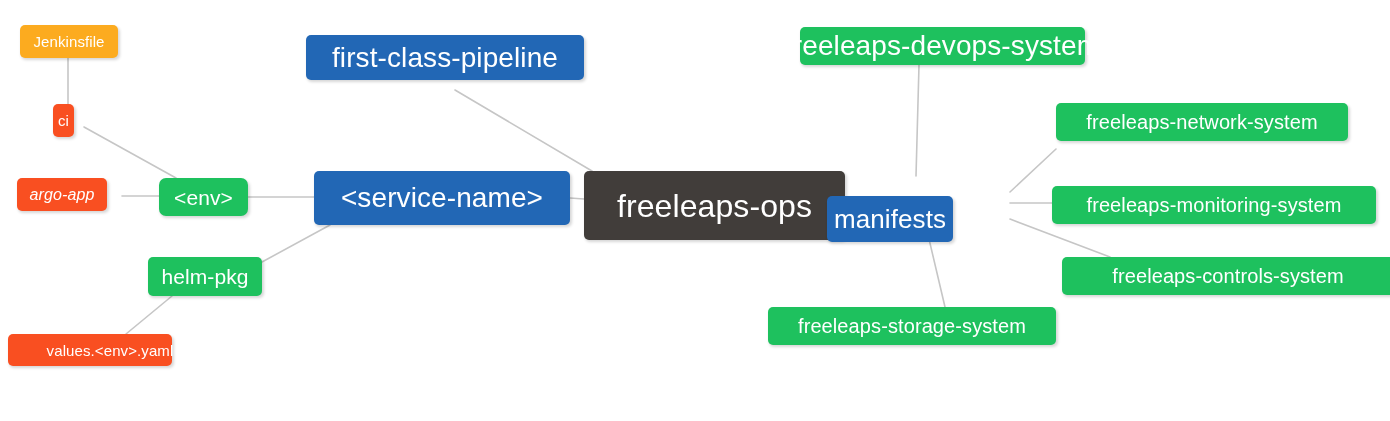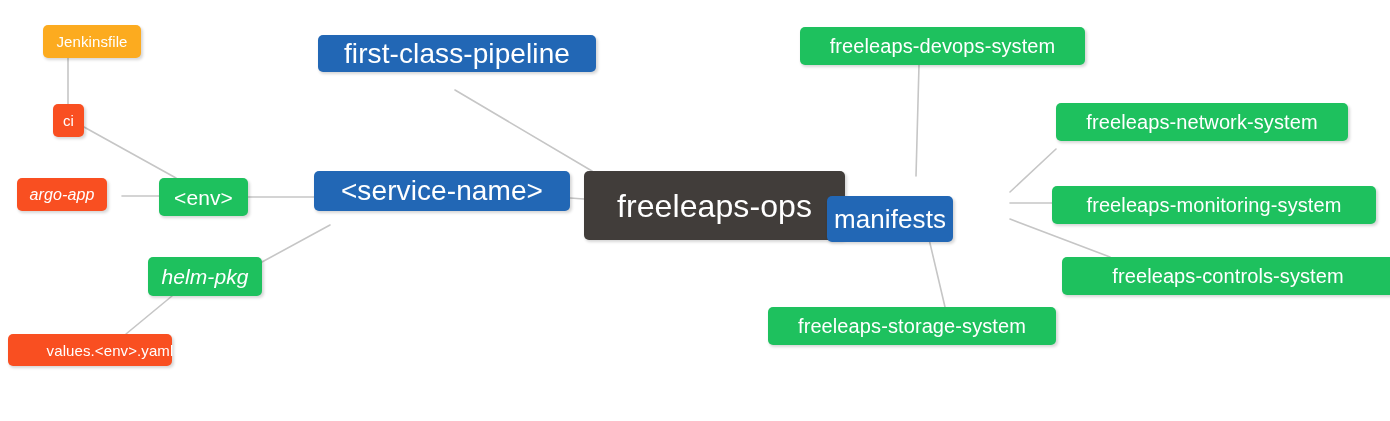"Jenkinsfile" .n-orange { margin-left: 23px -> none }
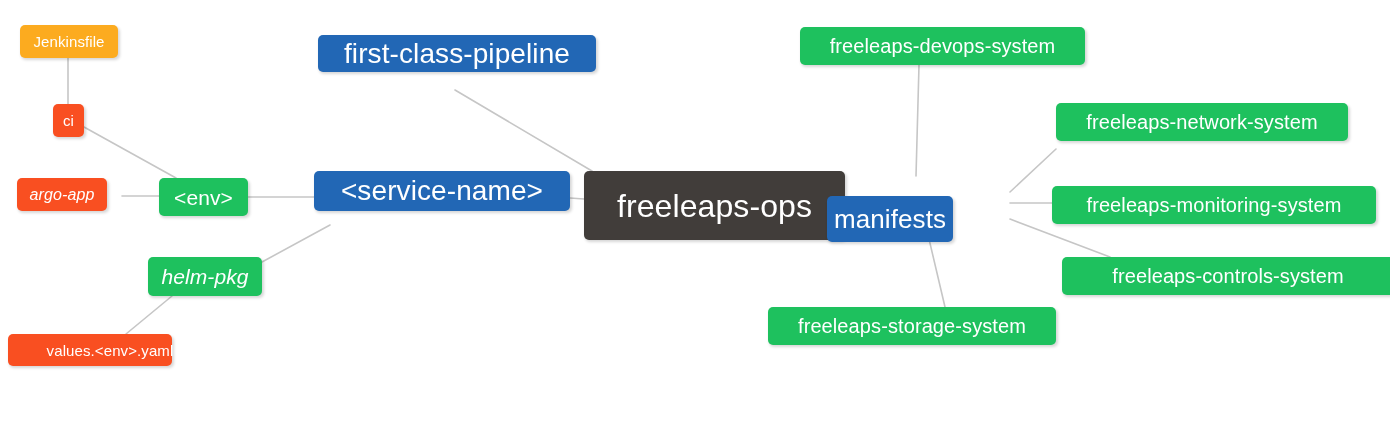"first-class-pipeline" div.node { height: 37px -> 45px; left: 318px -> 306px }
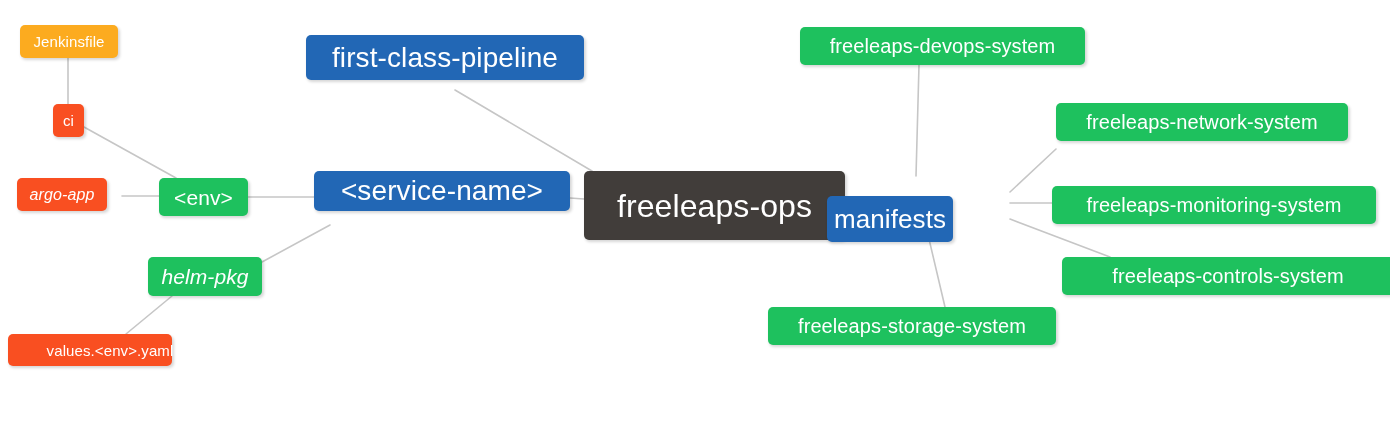"freeleaps-devops-system" span.node-label { font-size: 20px -> 28px }
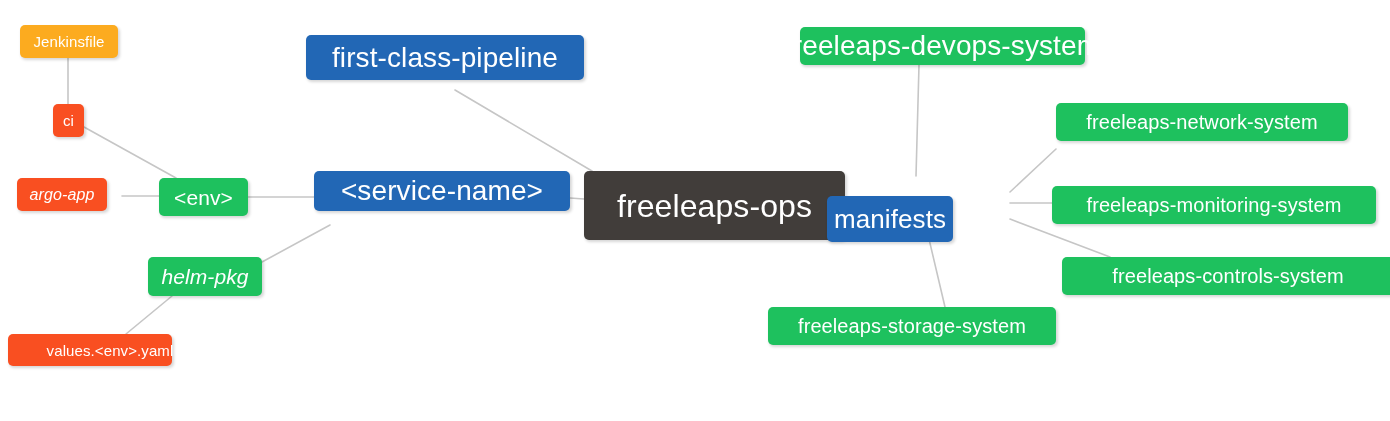"ci" div.node { width: 31px -> 21px }
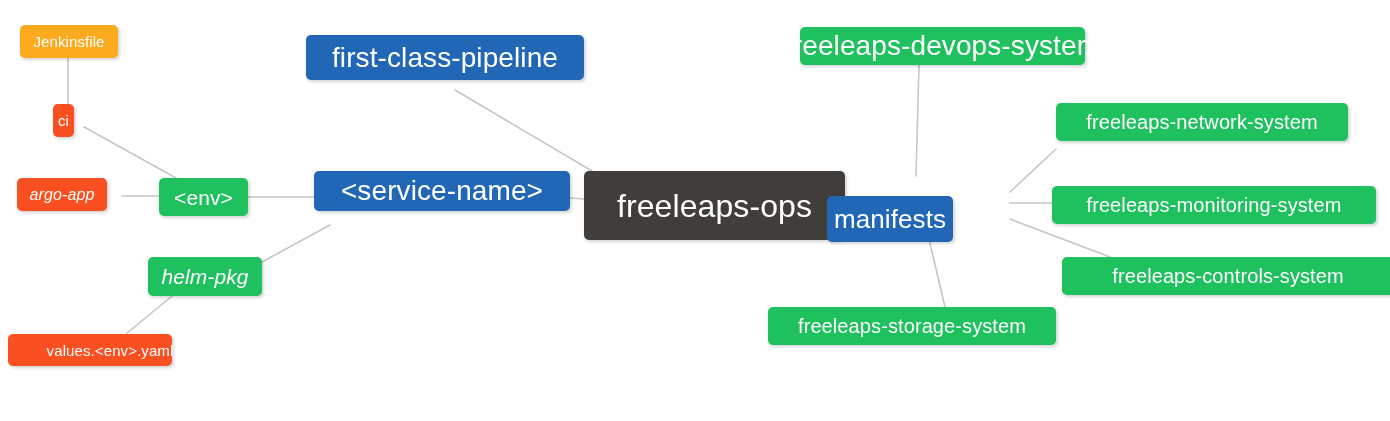"<env>" div.node { border-radius: none -> 7px }
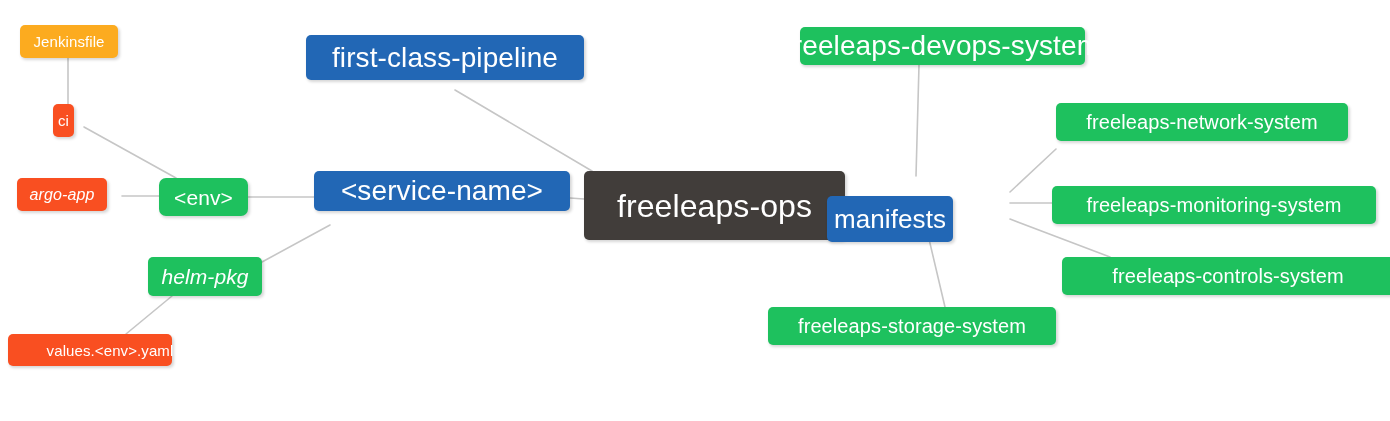"<service-name>" div.node { height: 40px -> 54px }
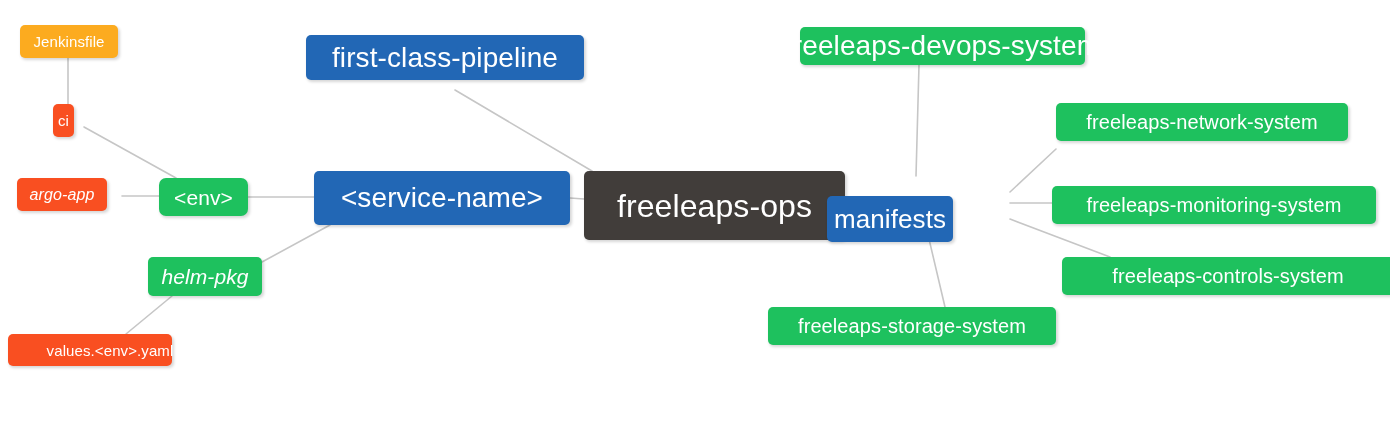"helm-pkg" div.node { font-style: italic -> none }
